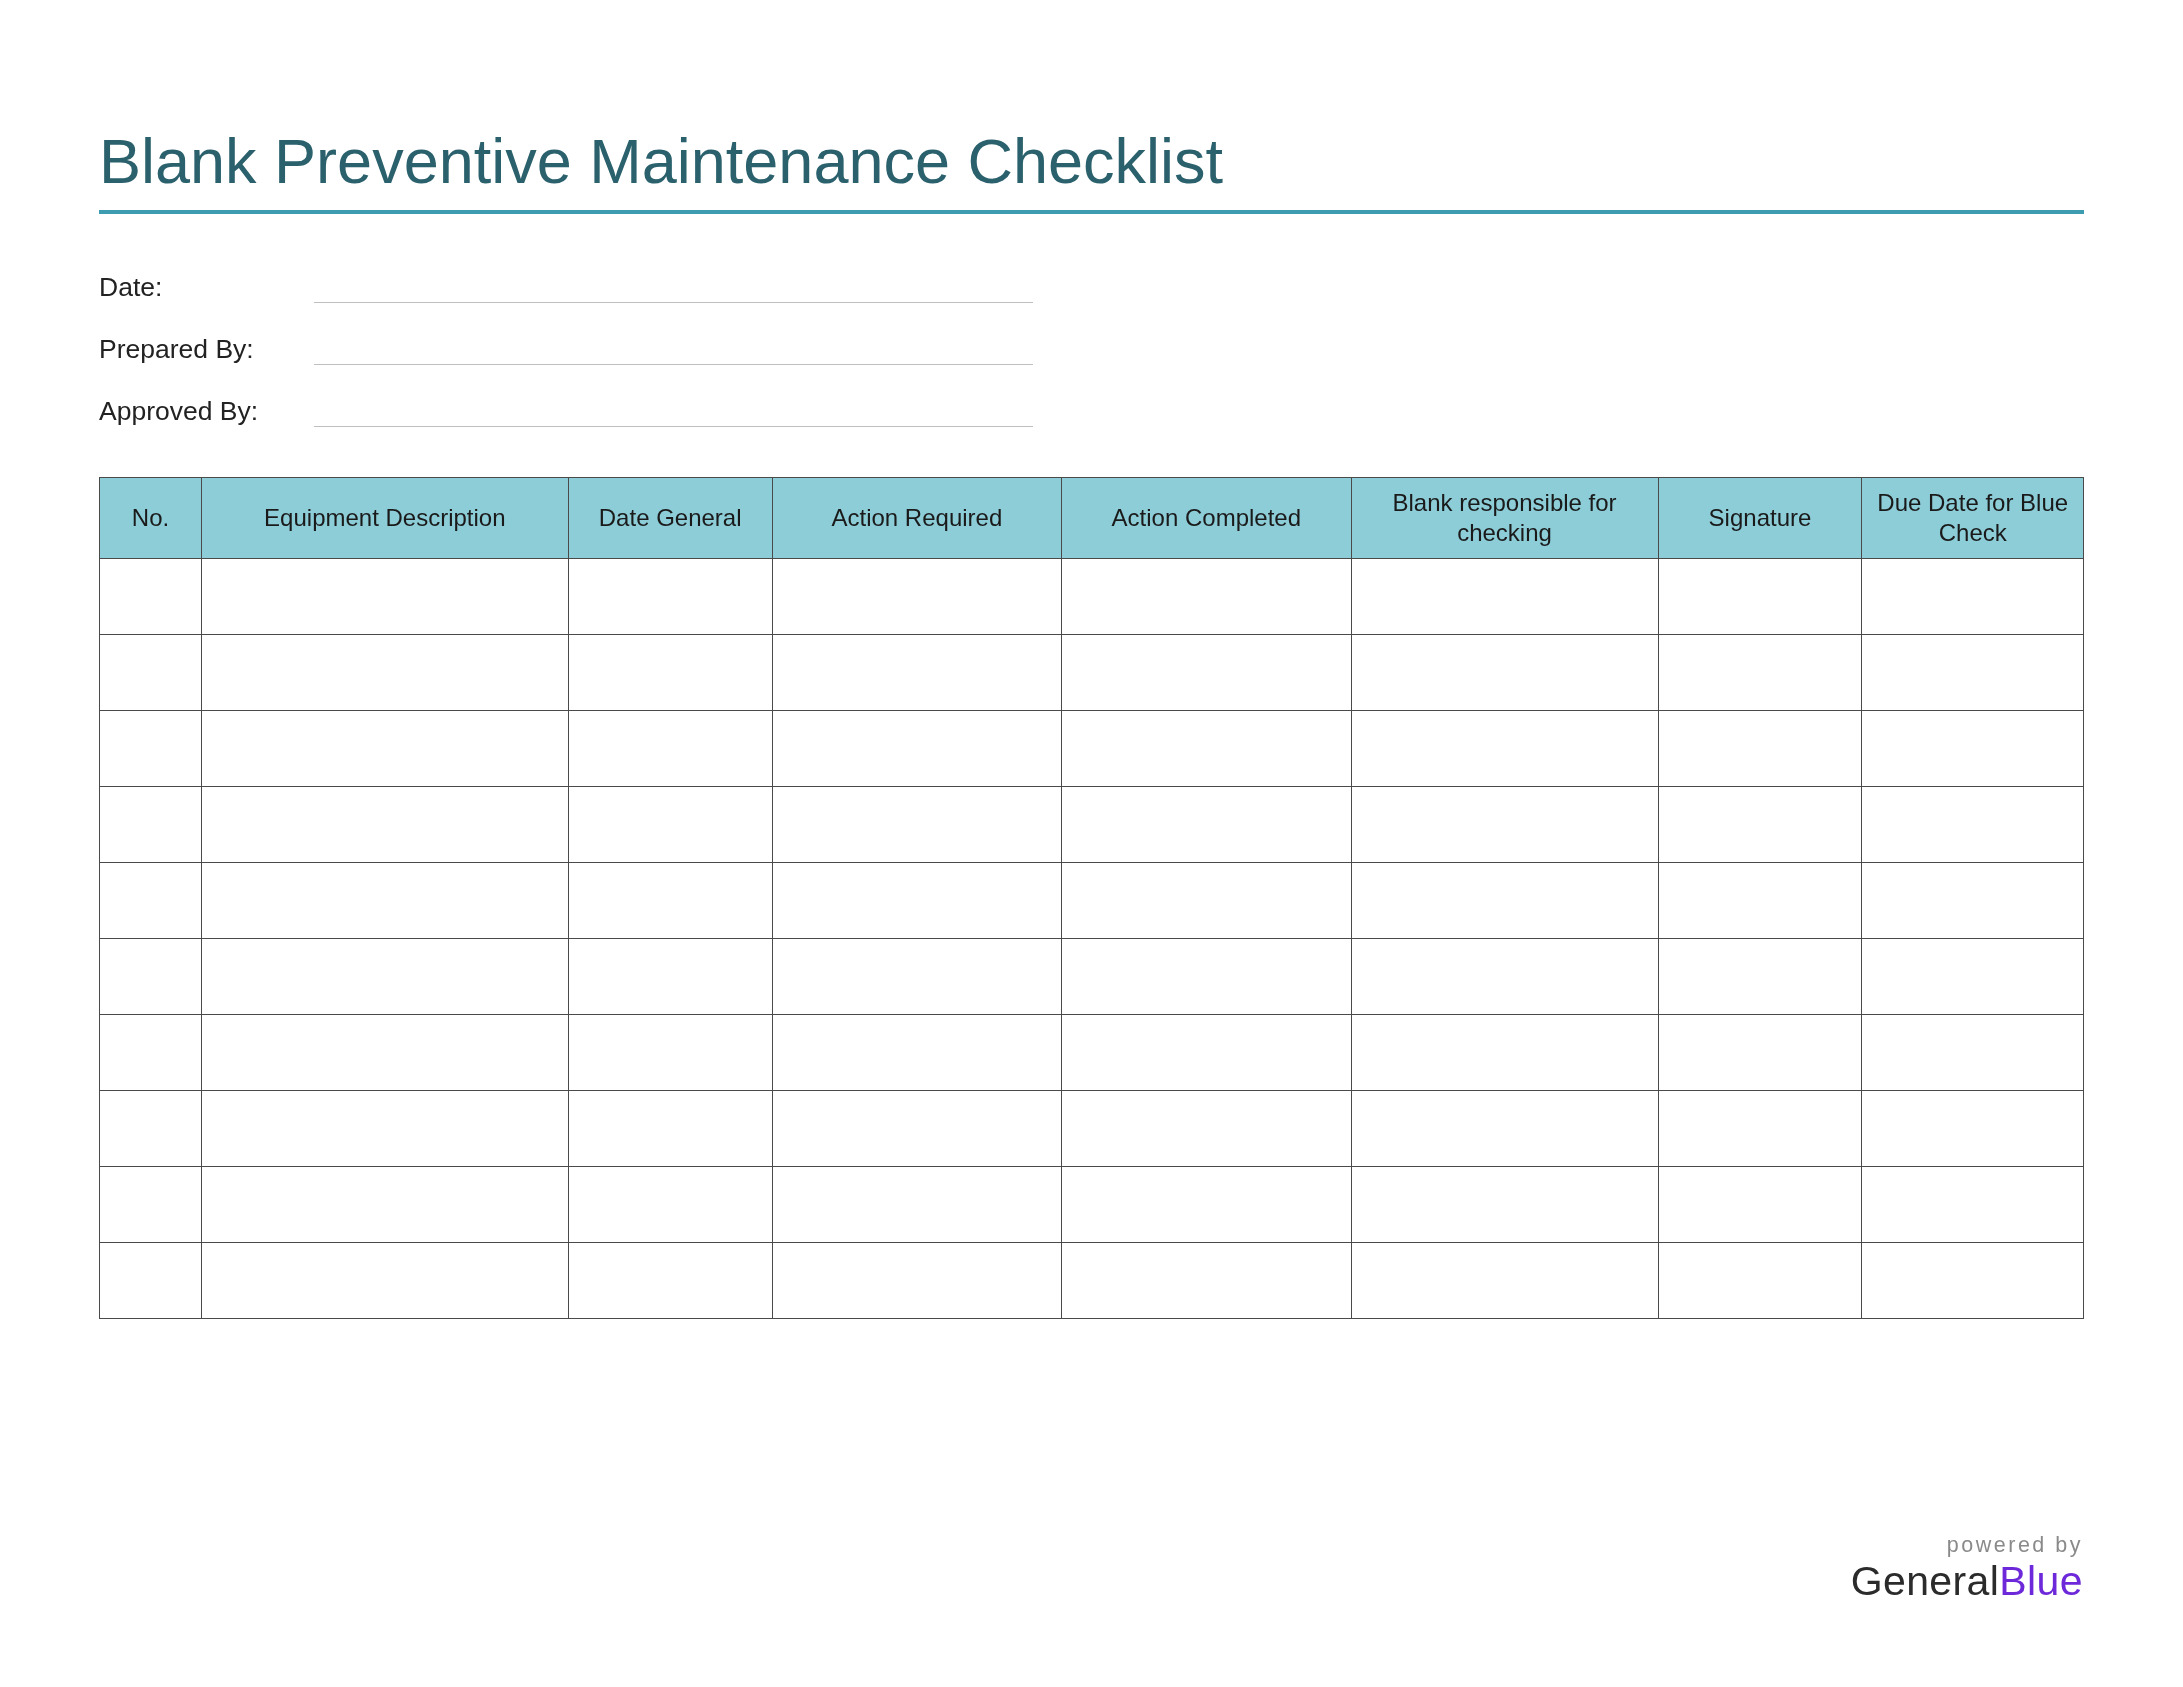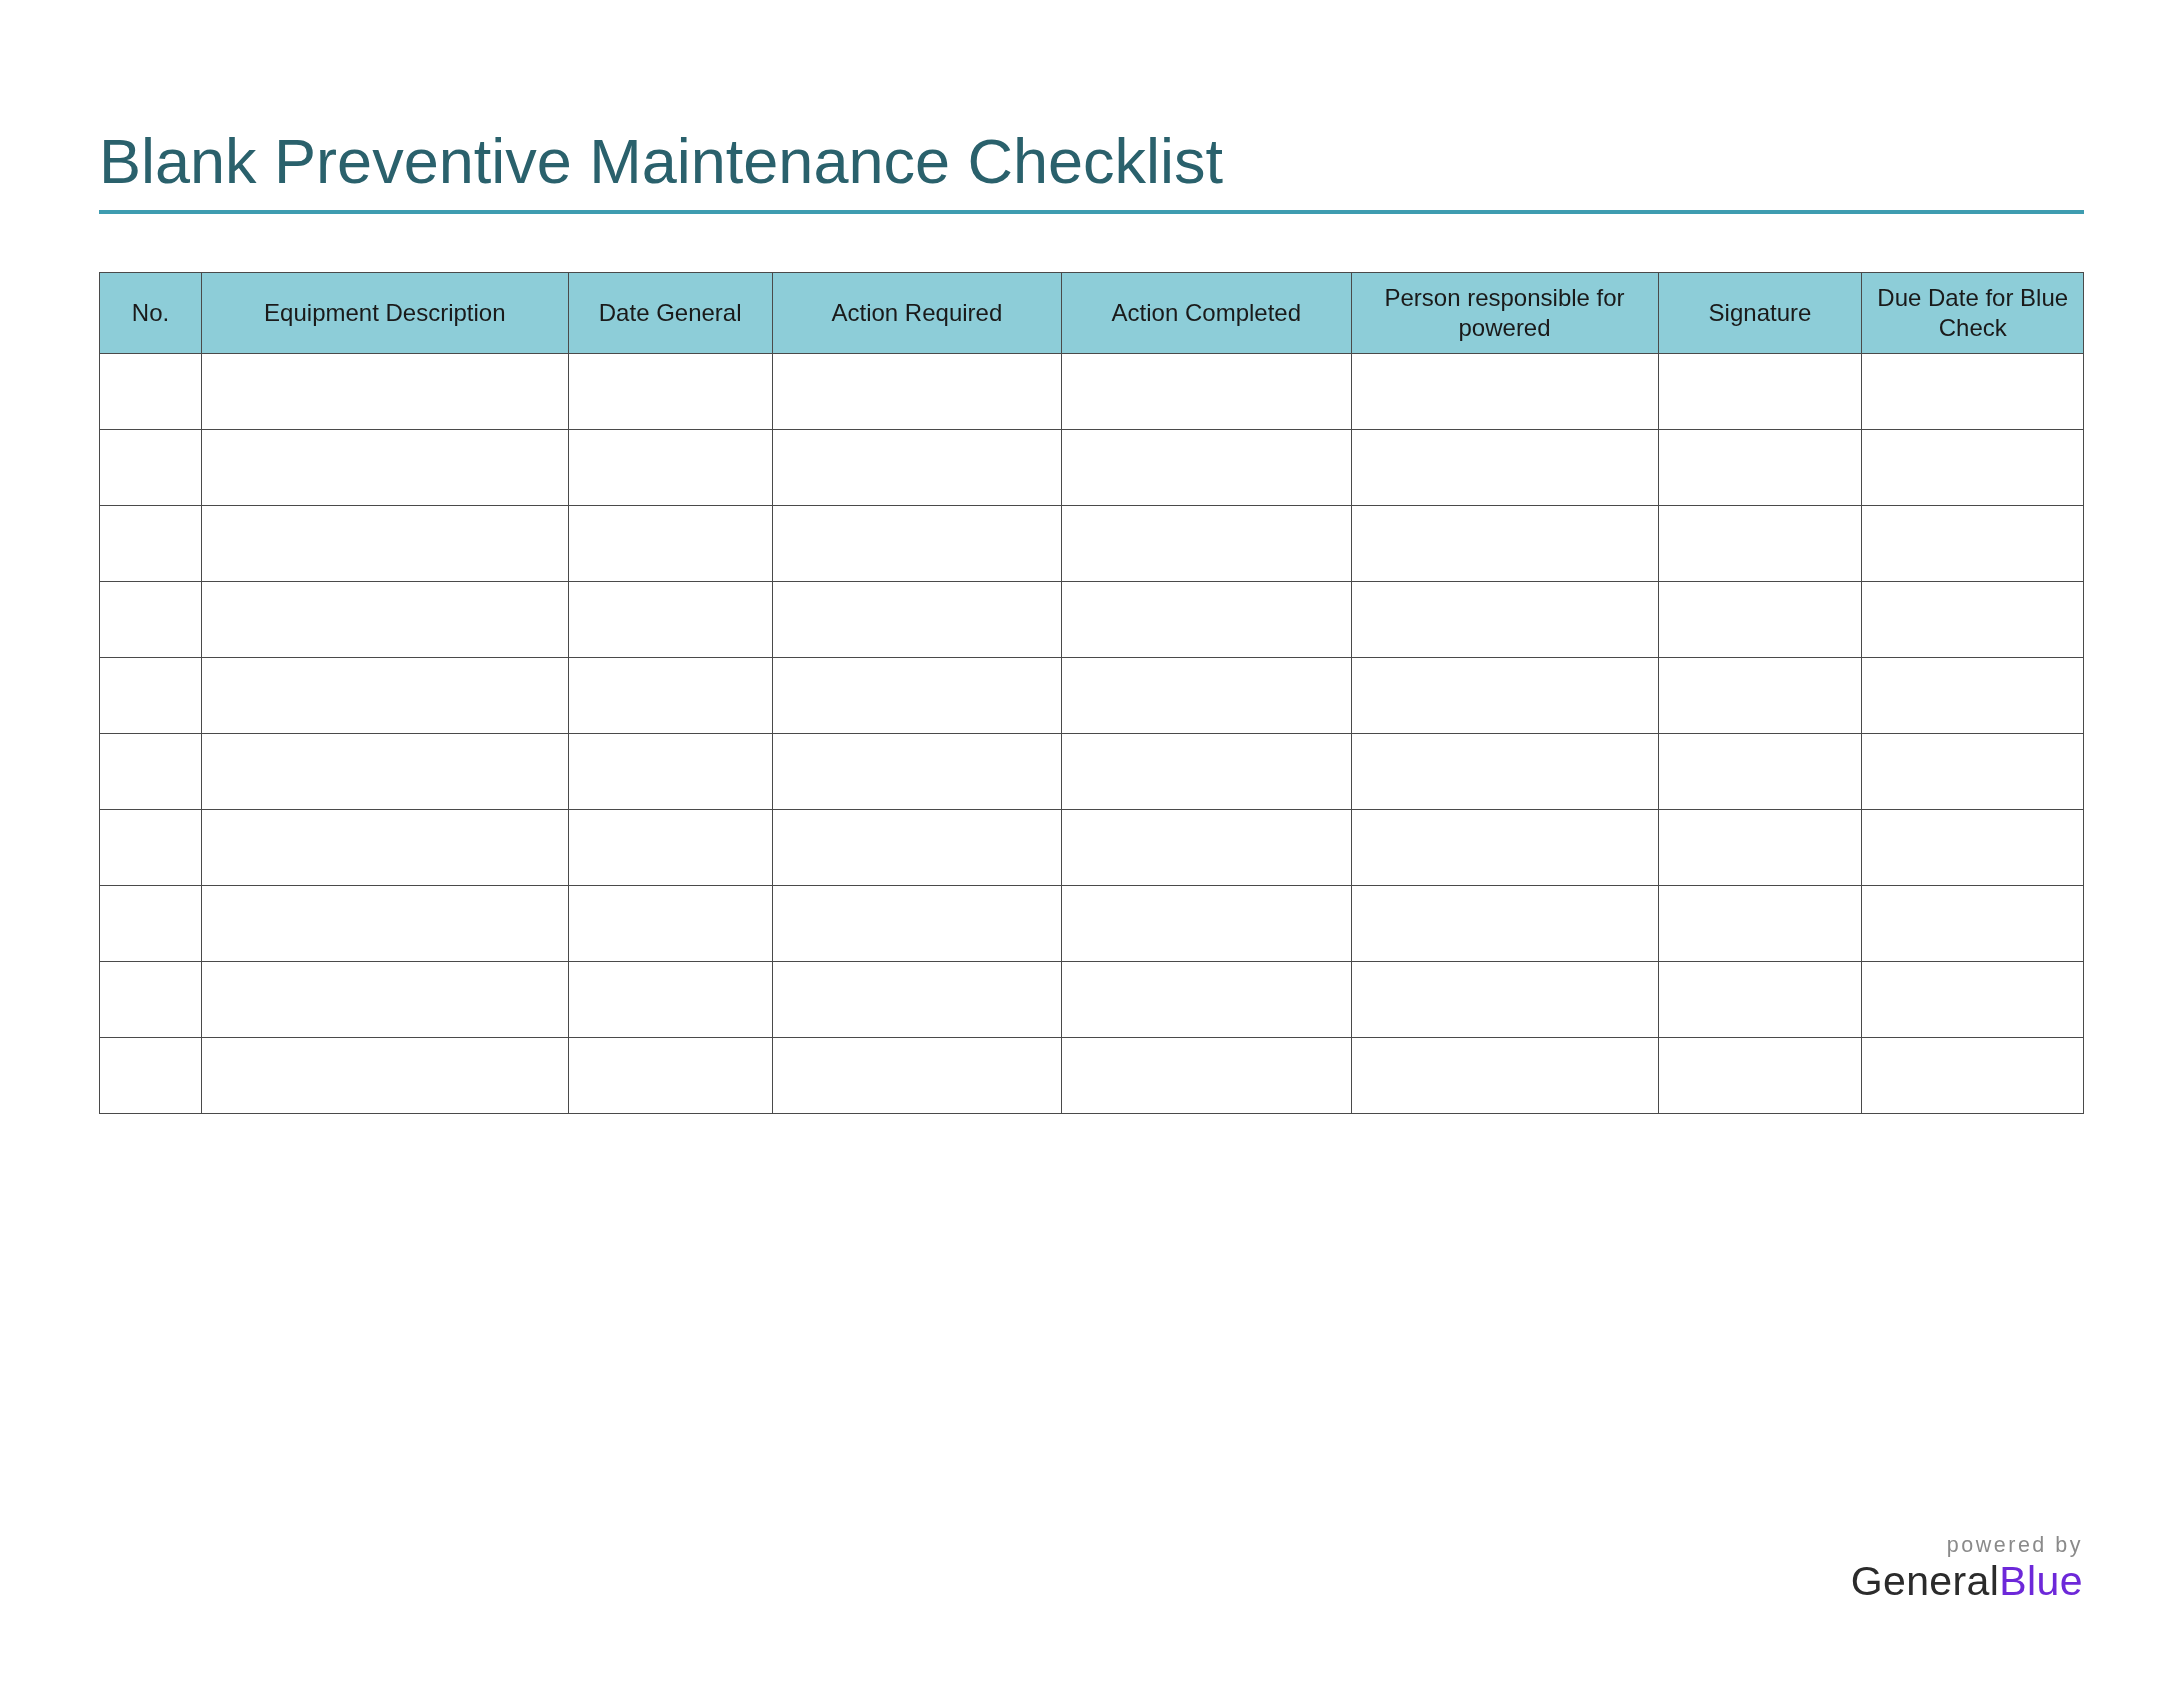"Date:" div.meta { html: none -> <div> <div> <div>Date:</div> <div></div> </div> <div> <div>Prepared By:</div> <div></div> </div> <div> <div>Approved By:</div> <div></div> </div> </div> }
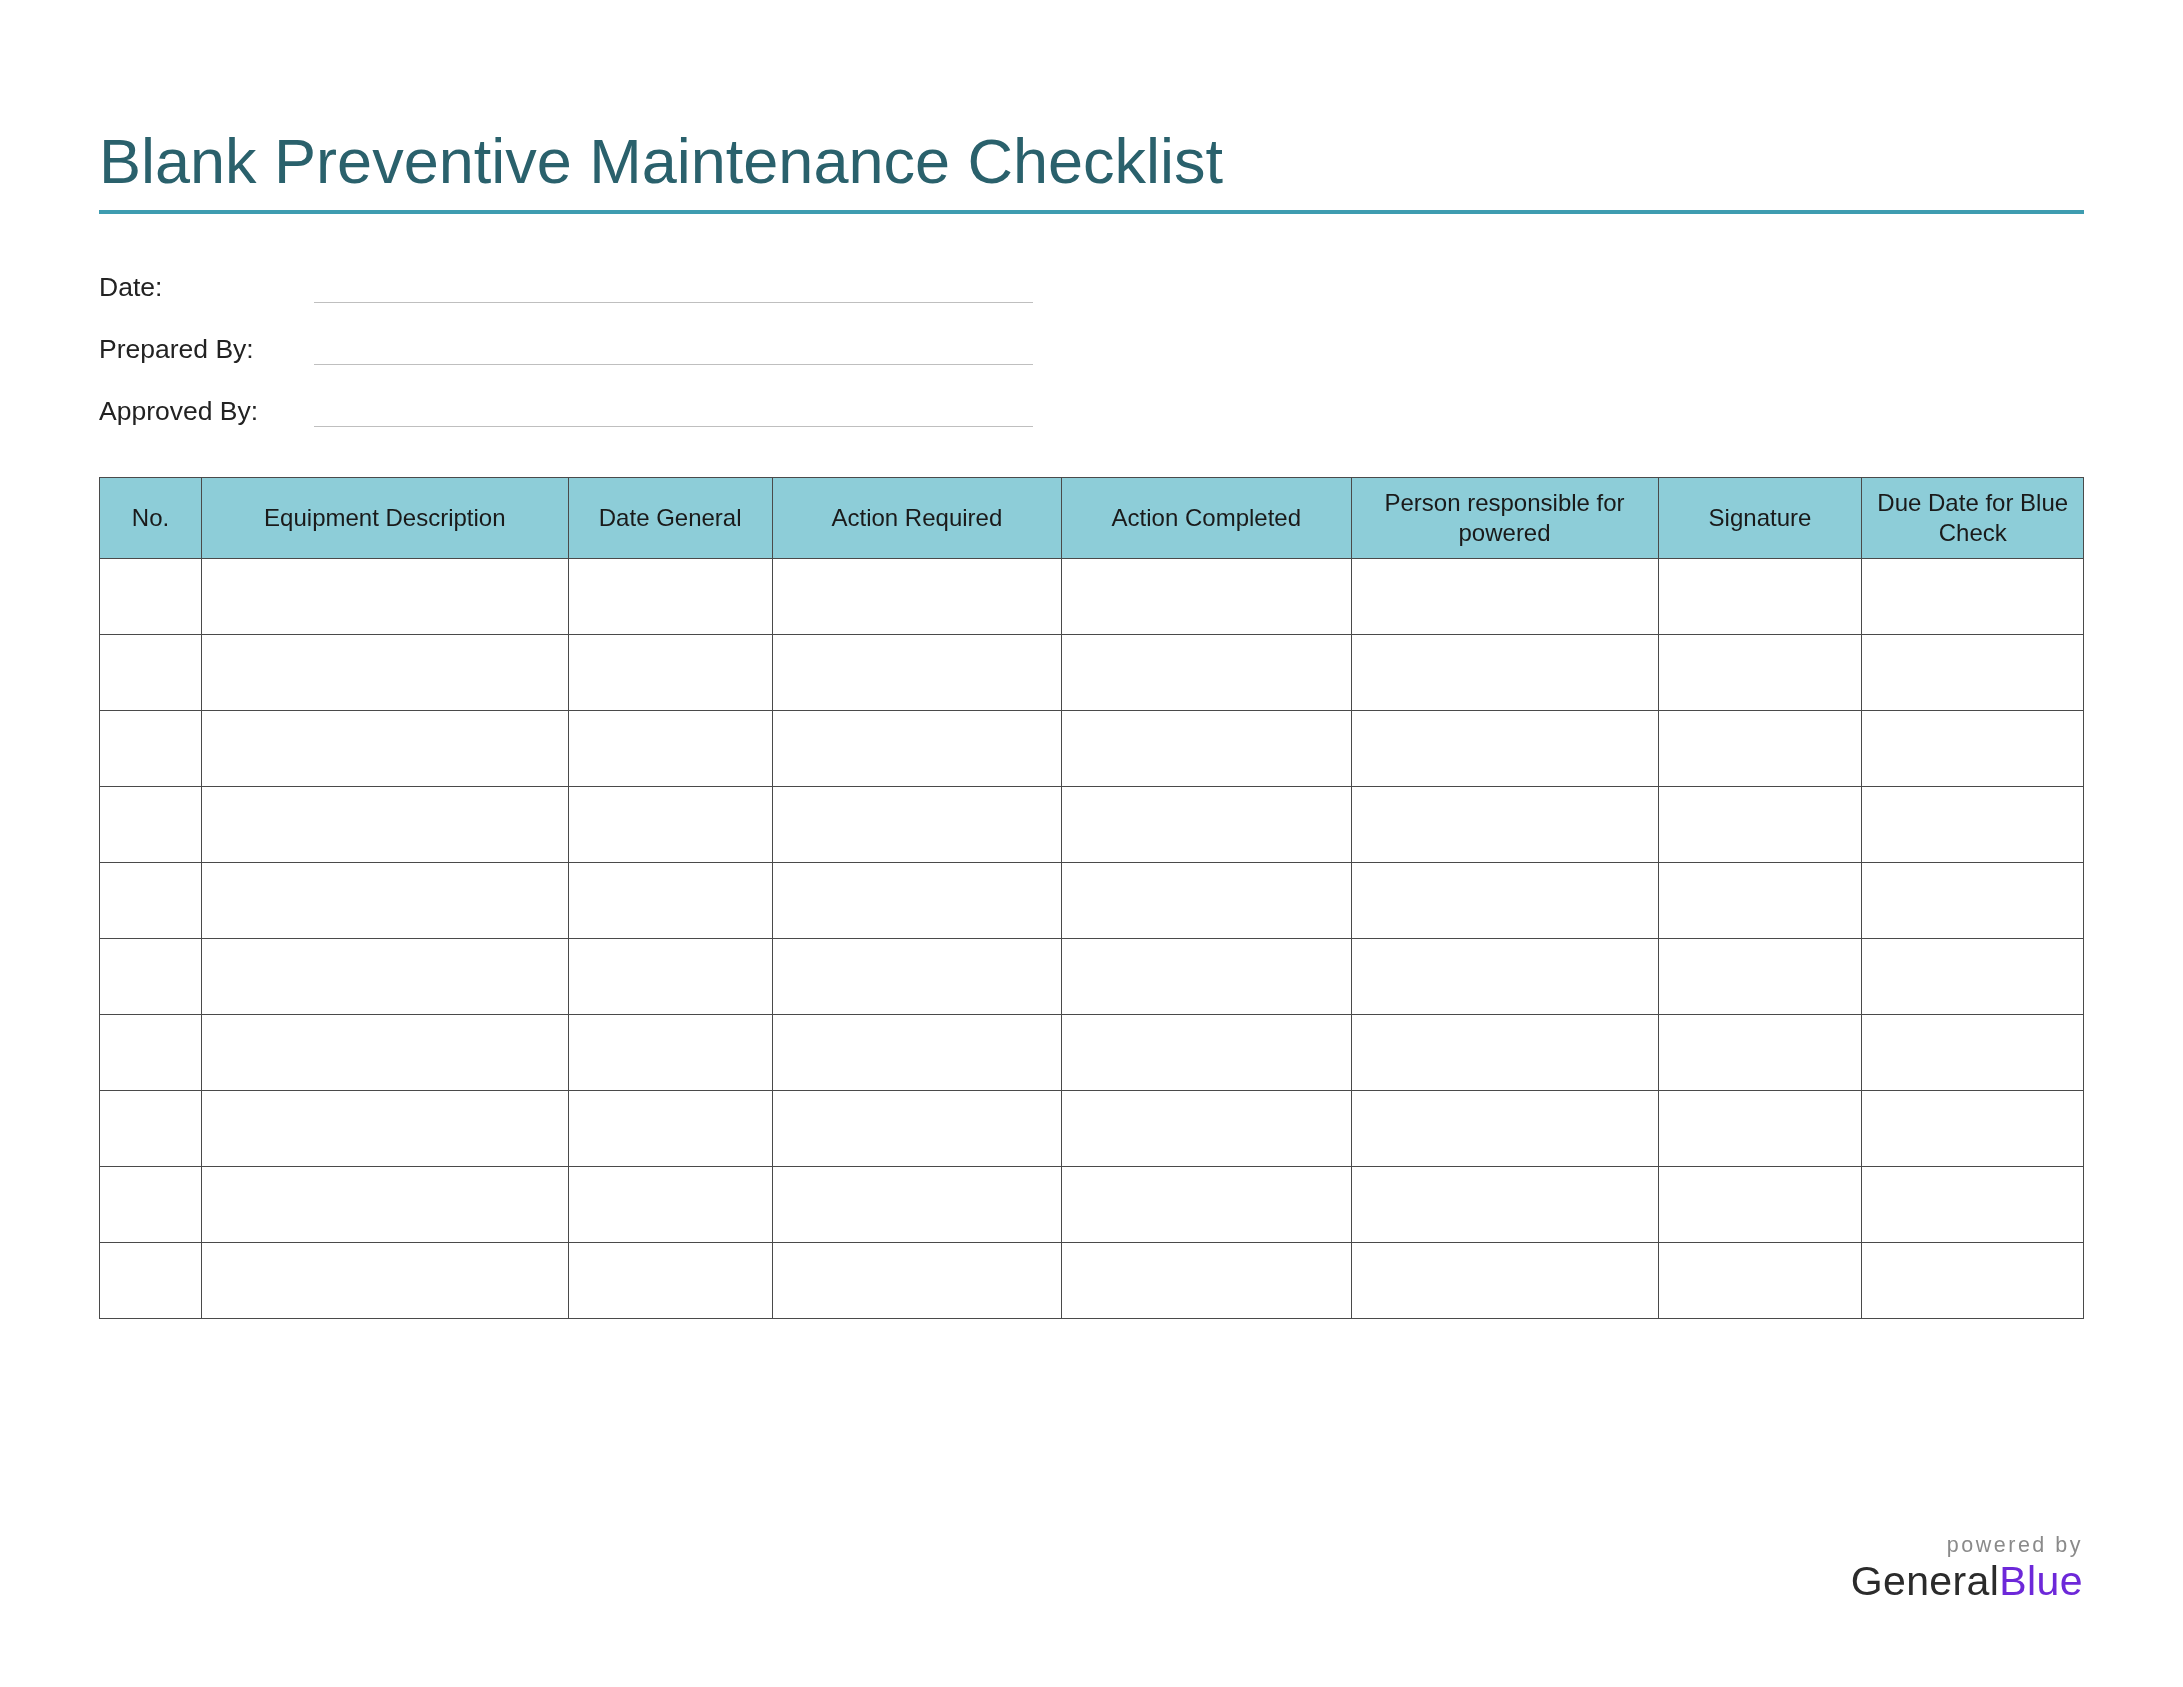"Person responsible for powered" th { text: Person responsible for powered -> Blank responsible for checking }
